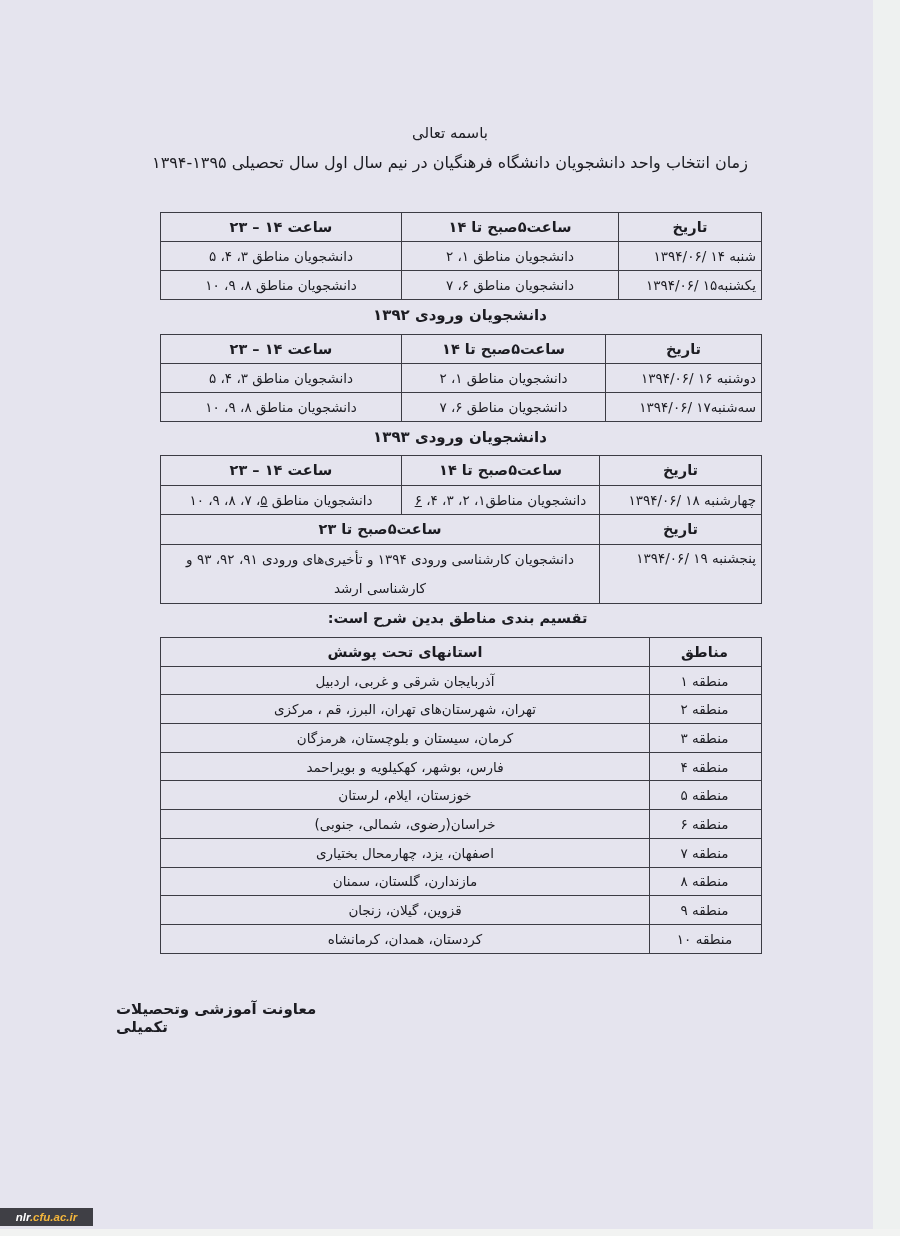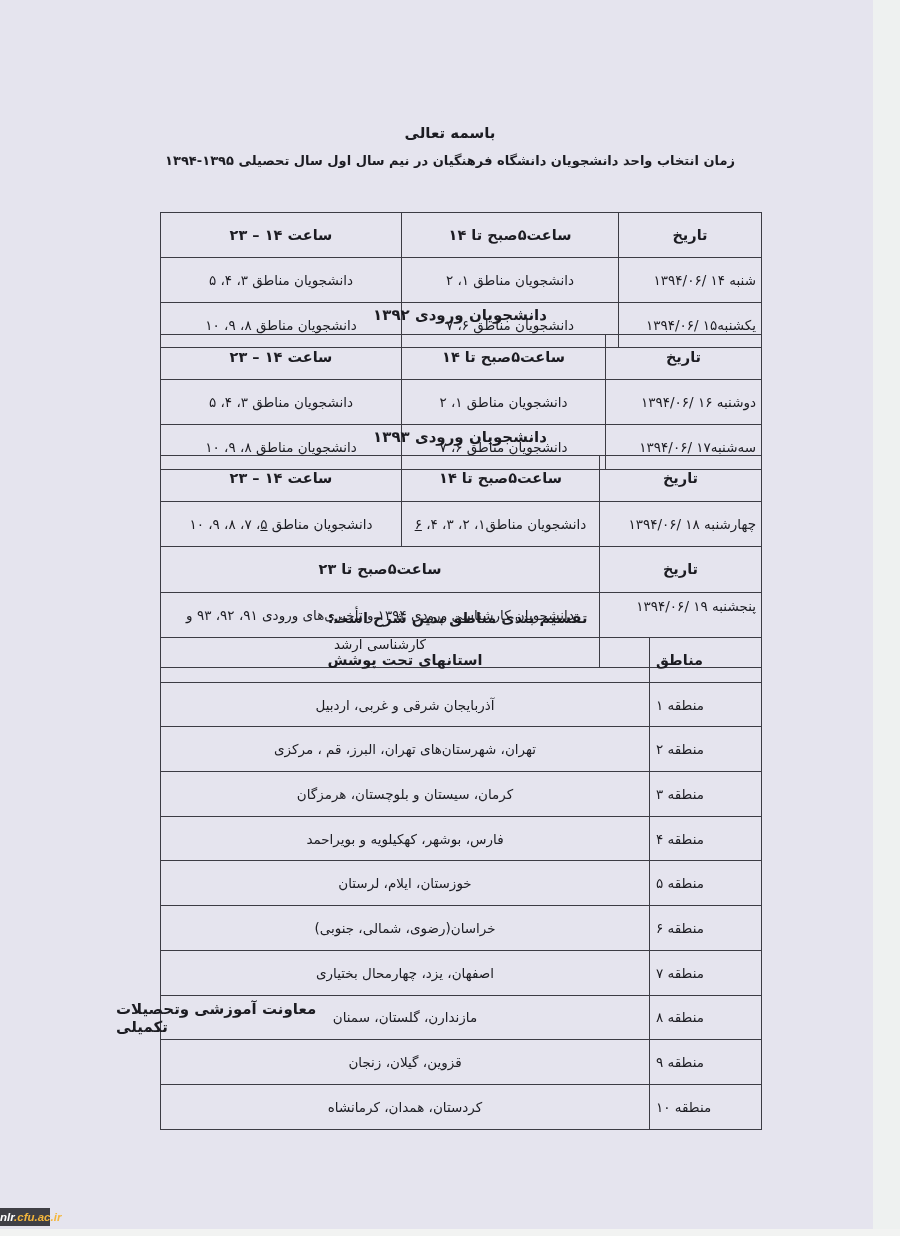"باسمه تعالی" .t { font-weight: bold -> normal }
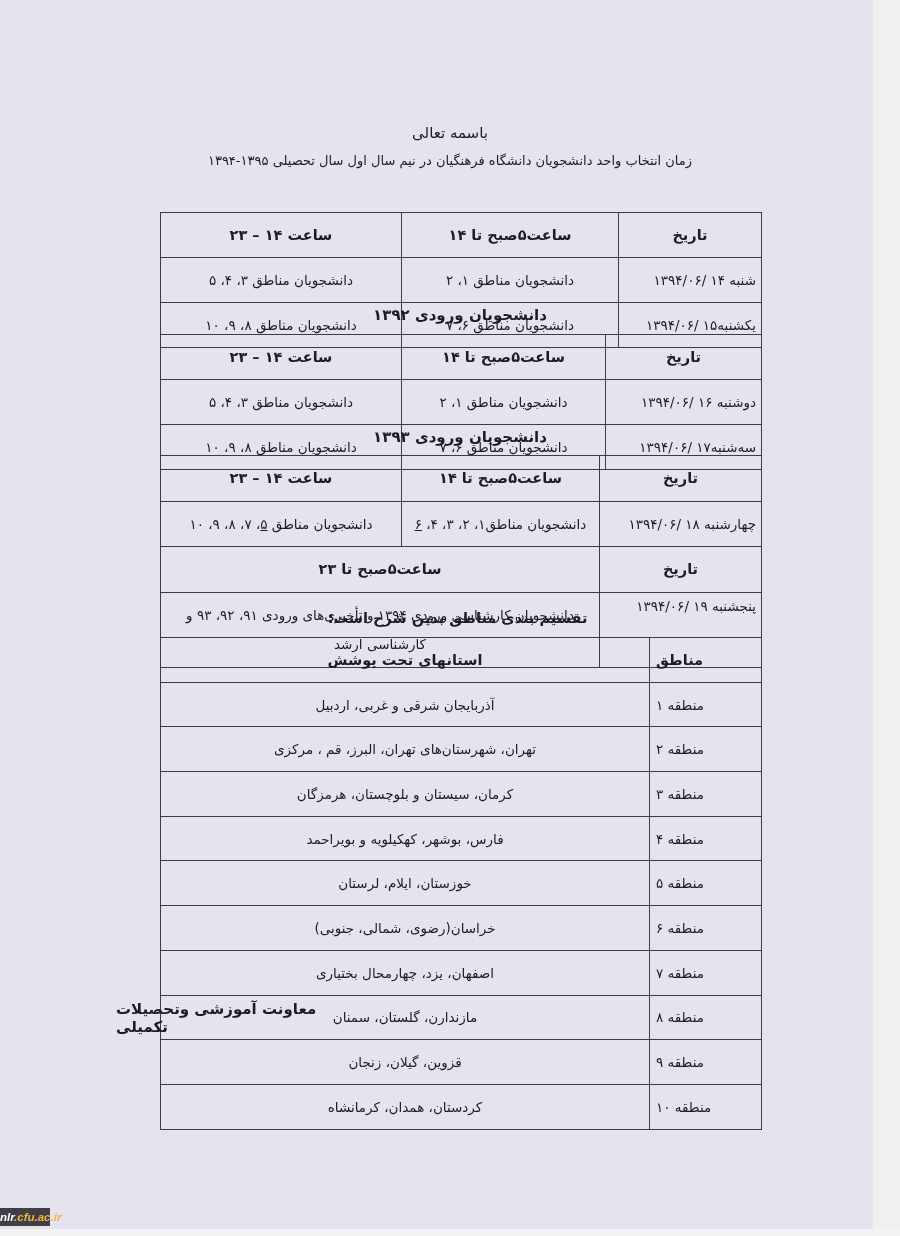"زمان انتخاب واحد دانشجویان دانشگاه" #heading2 { font-size: 13px -> 16px }
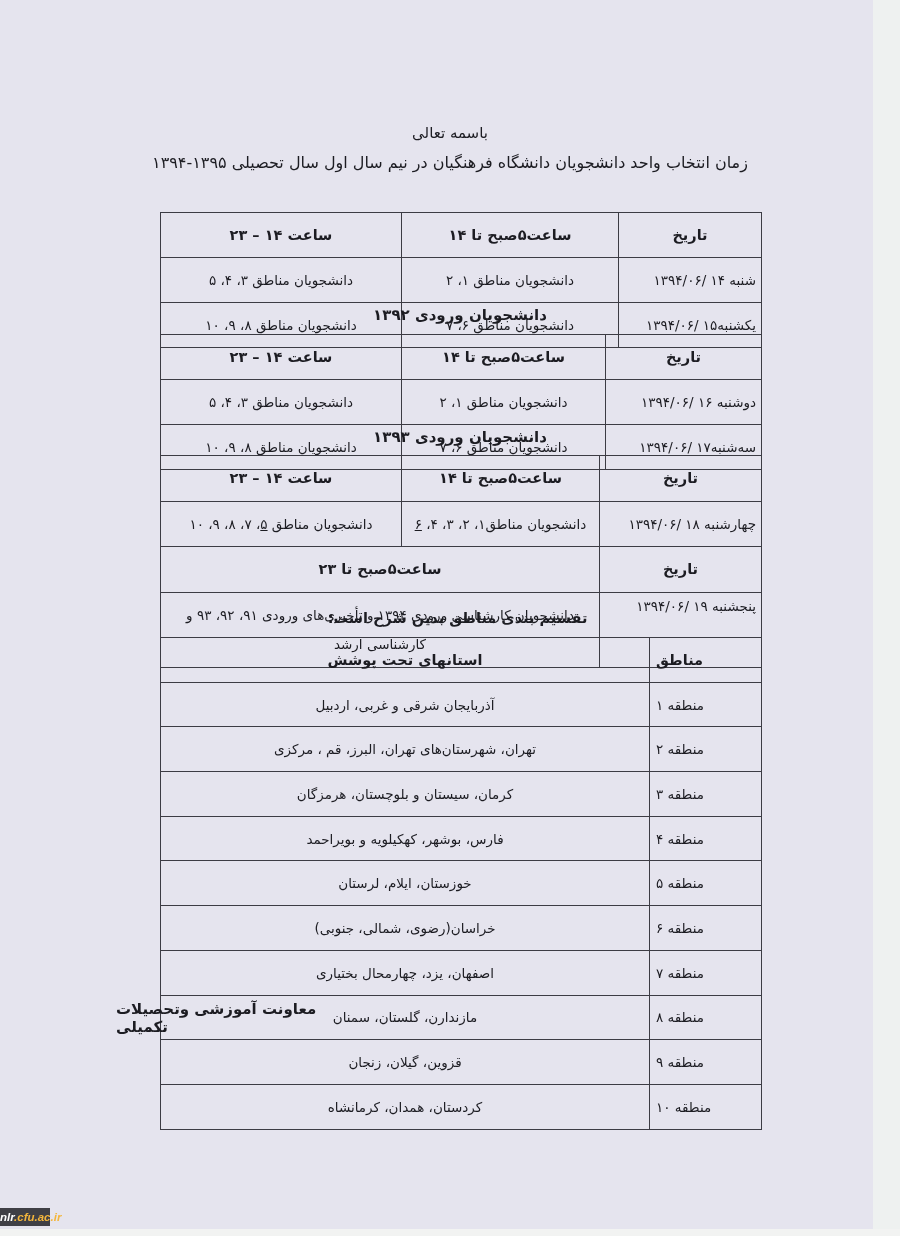"ساعت ۱۴ – ۲۳" table.grid td { padding: 8px 6px -> 0 6px }
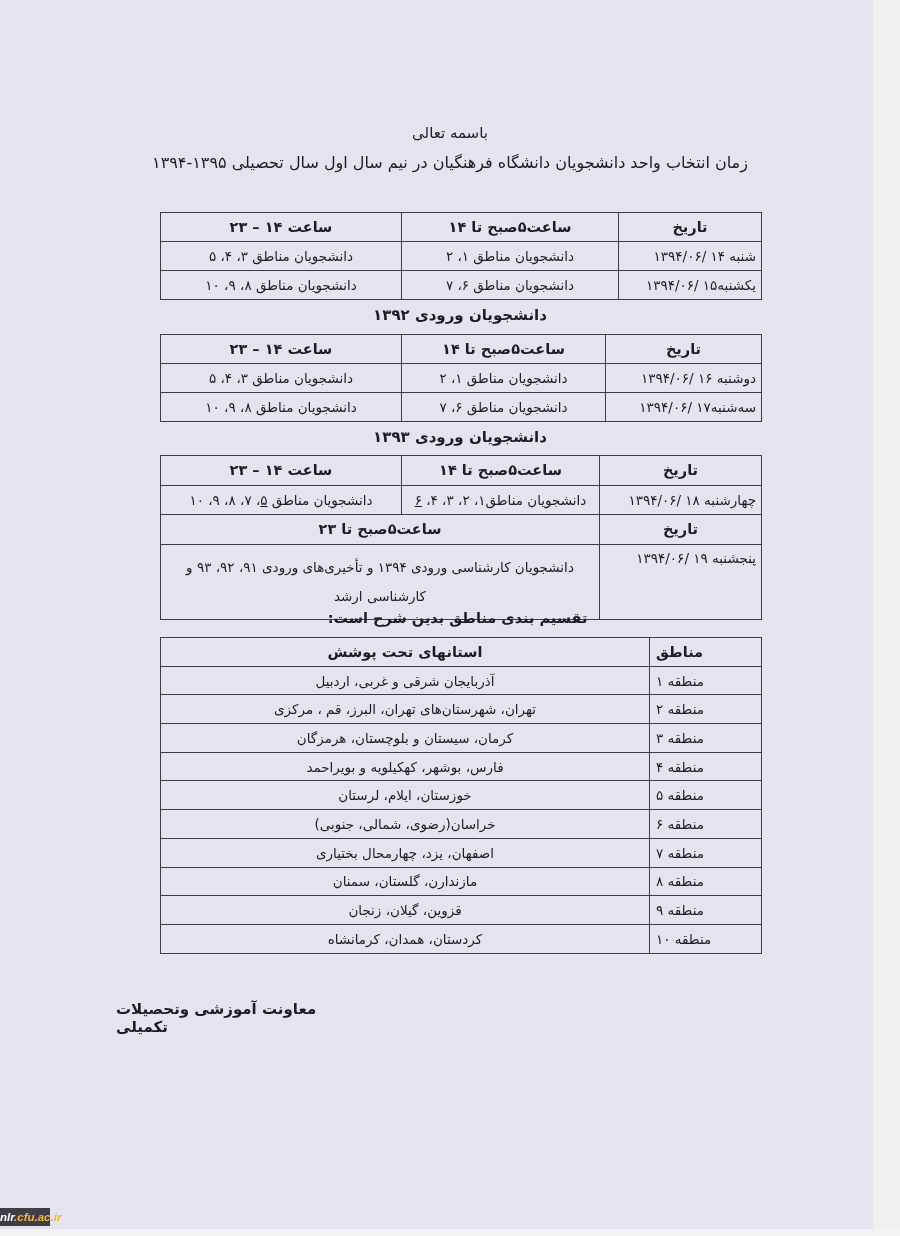"دانشجویان کارشناسی ورودی ۱۳۹۴ و" #tbl1393 td.multi { padding: 8px 4px -> 0 4px }
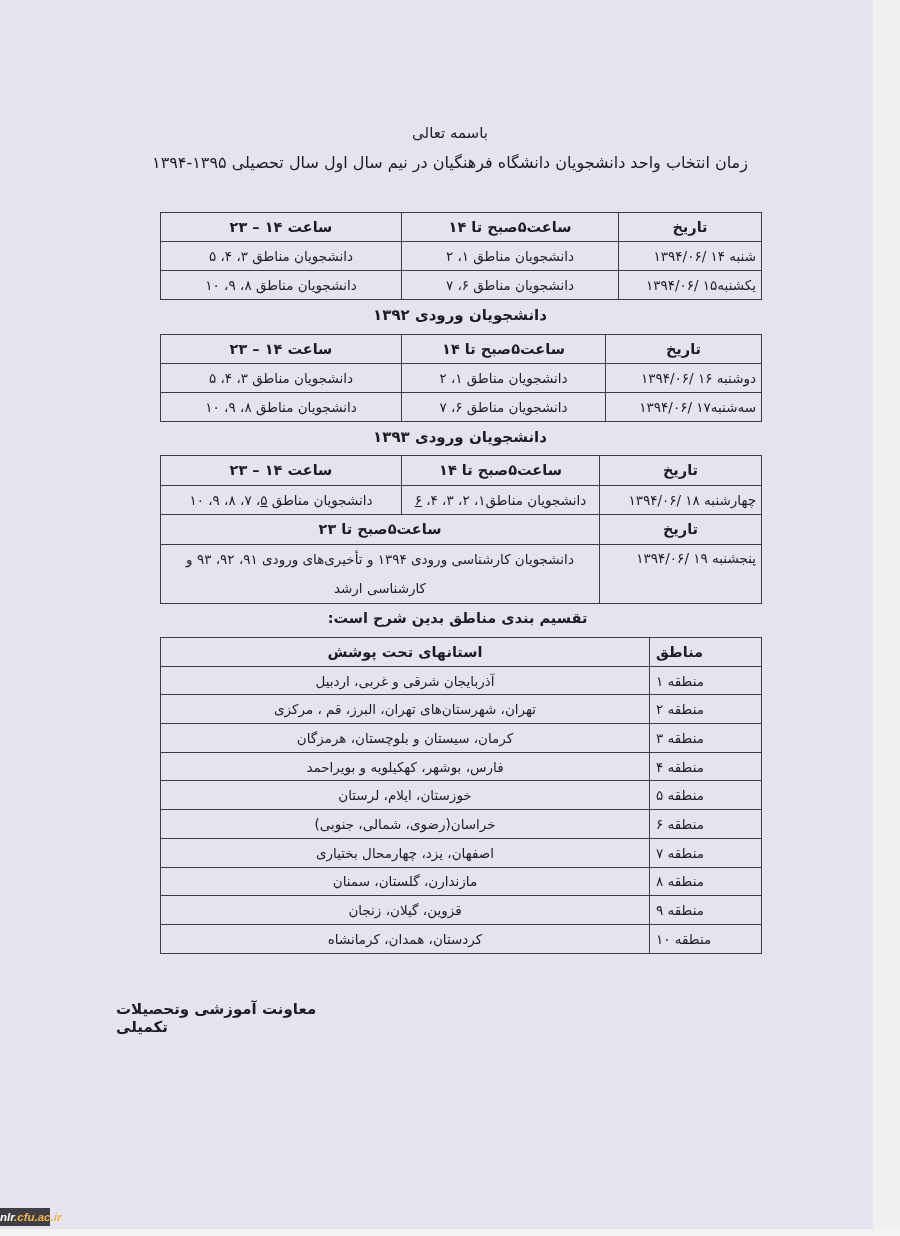"مناطق" #tblRegions td.region { text-align: left -> center }
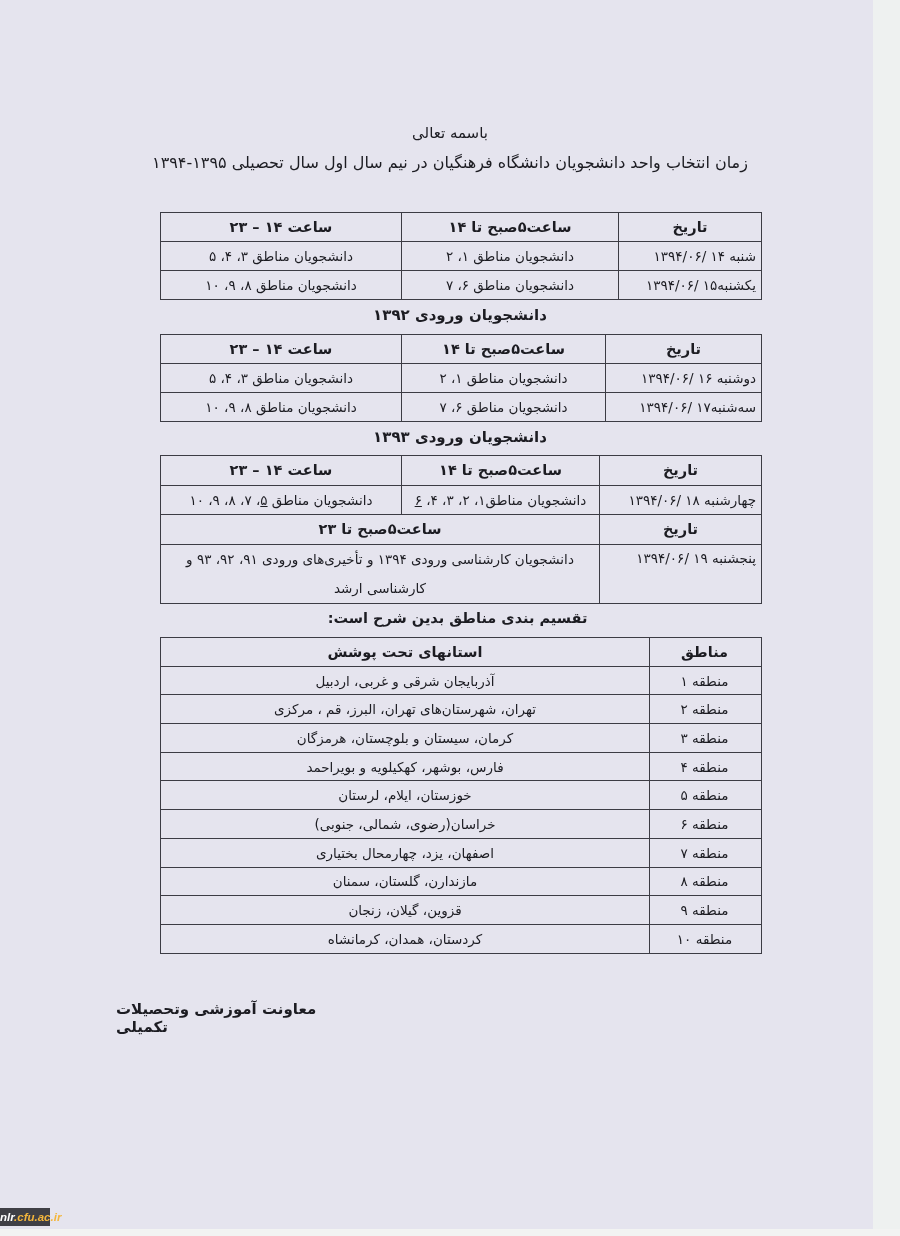"nlr.cfu.ac.ir" #watermark { width: 50px -> 93px }
